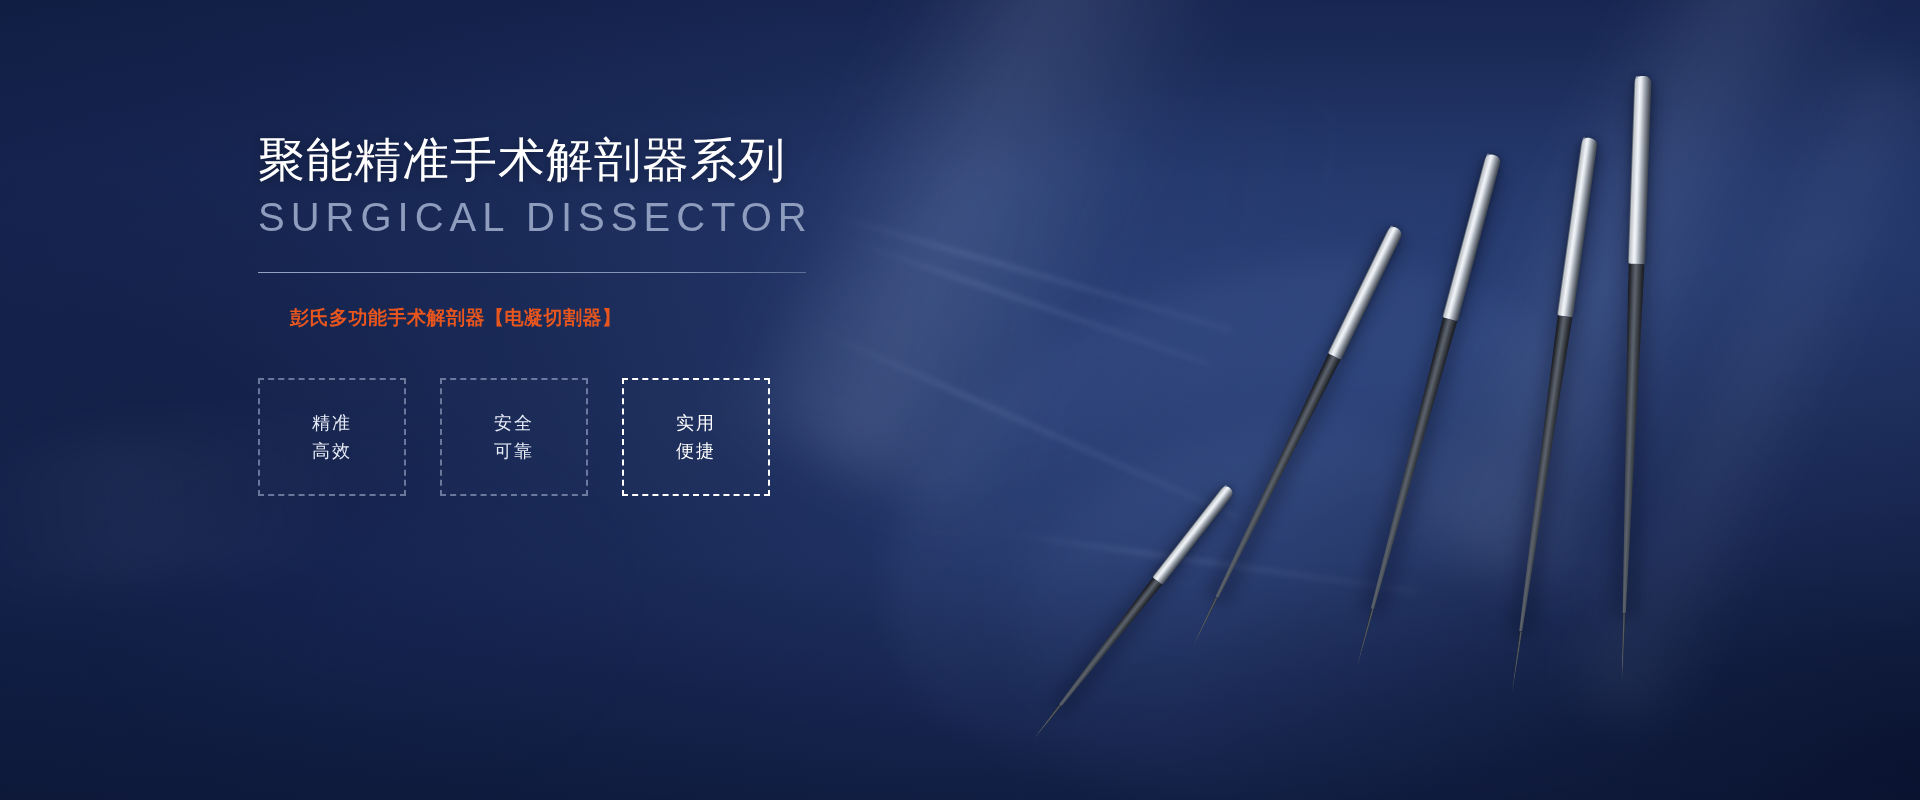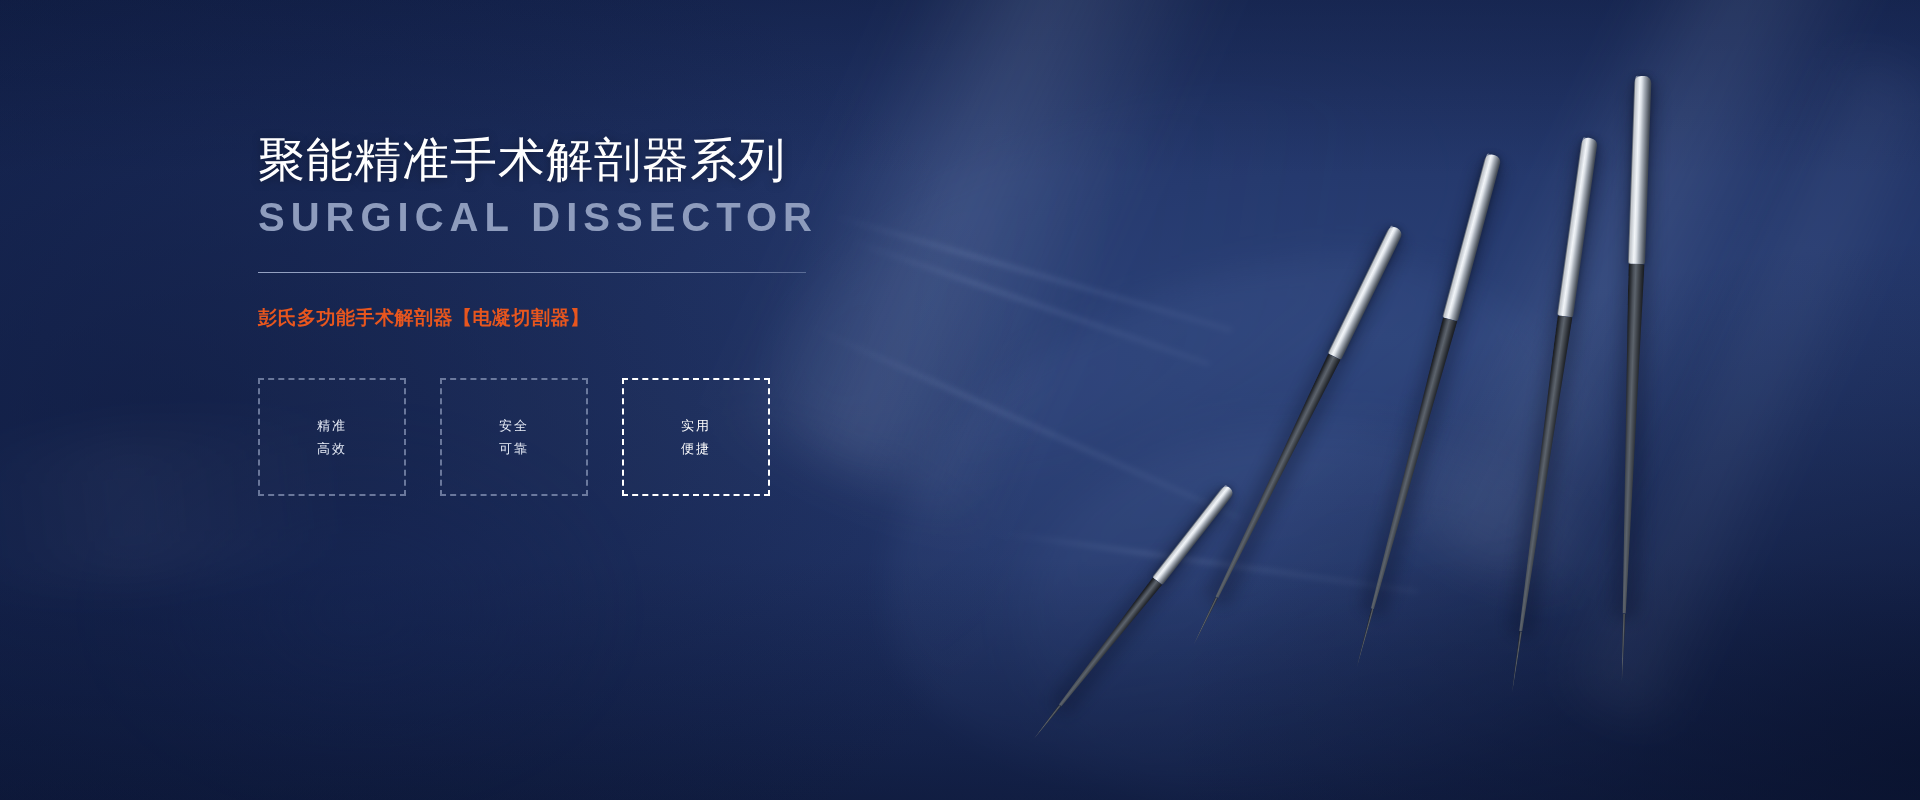"SURGICAL DISSECTOR" .title-en { font-weight: 700 -> 400 }
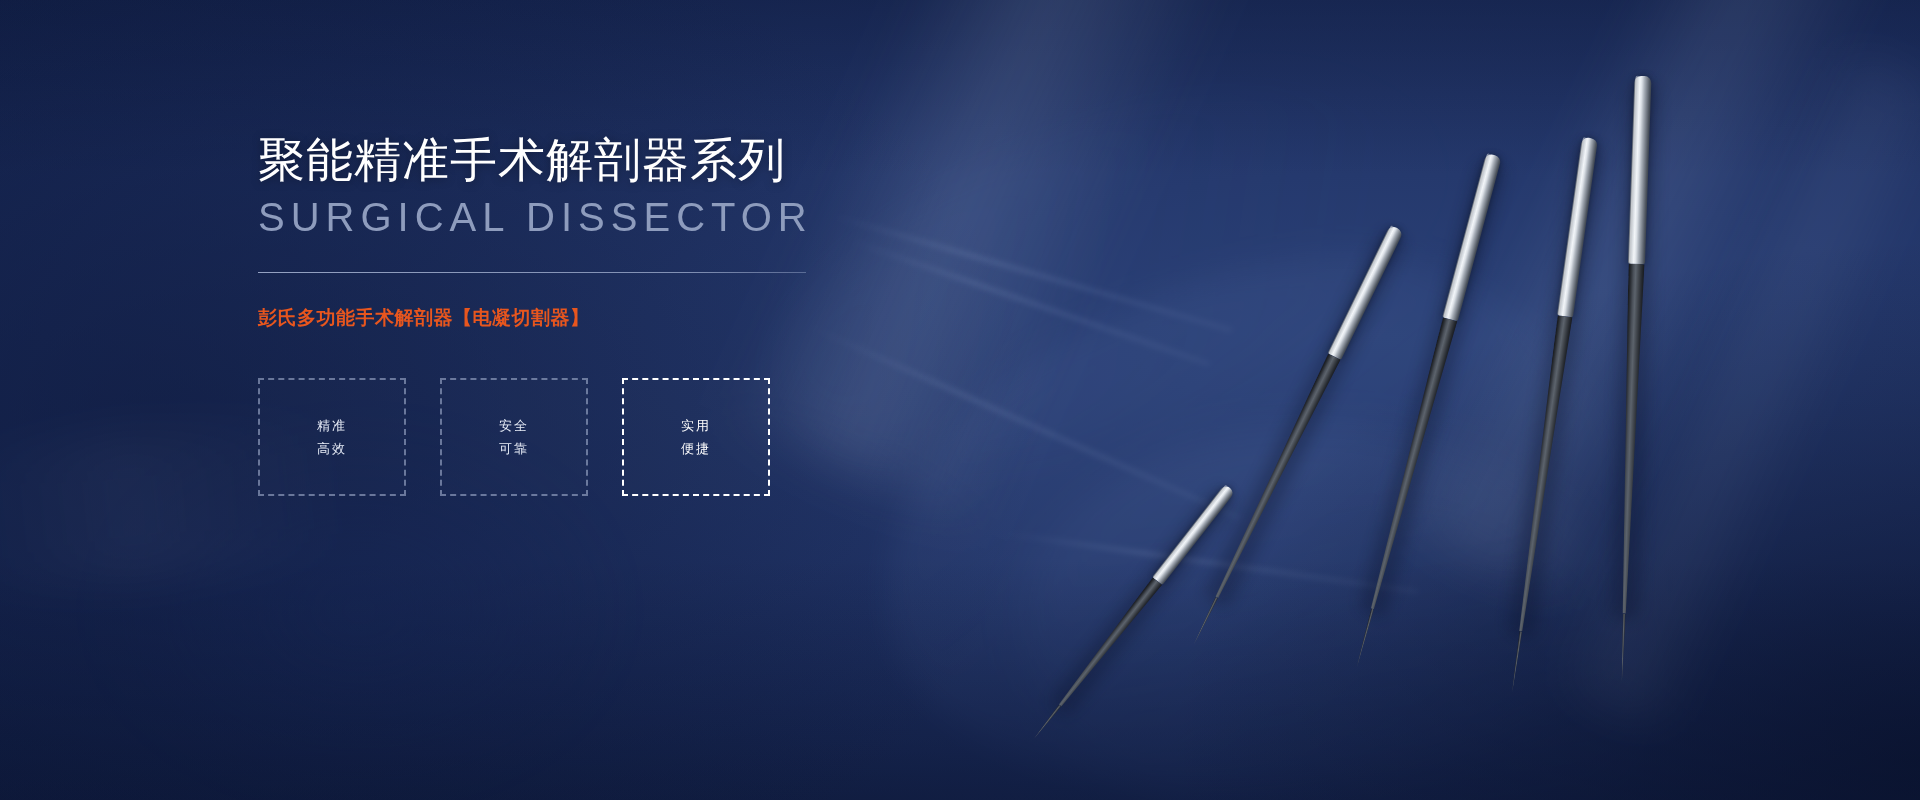"彭氏多功能手术解剖器【电凝切割器】" .subtitle { margin-left: none -> 32px }
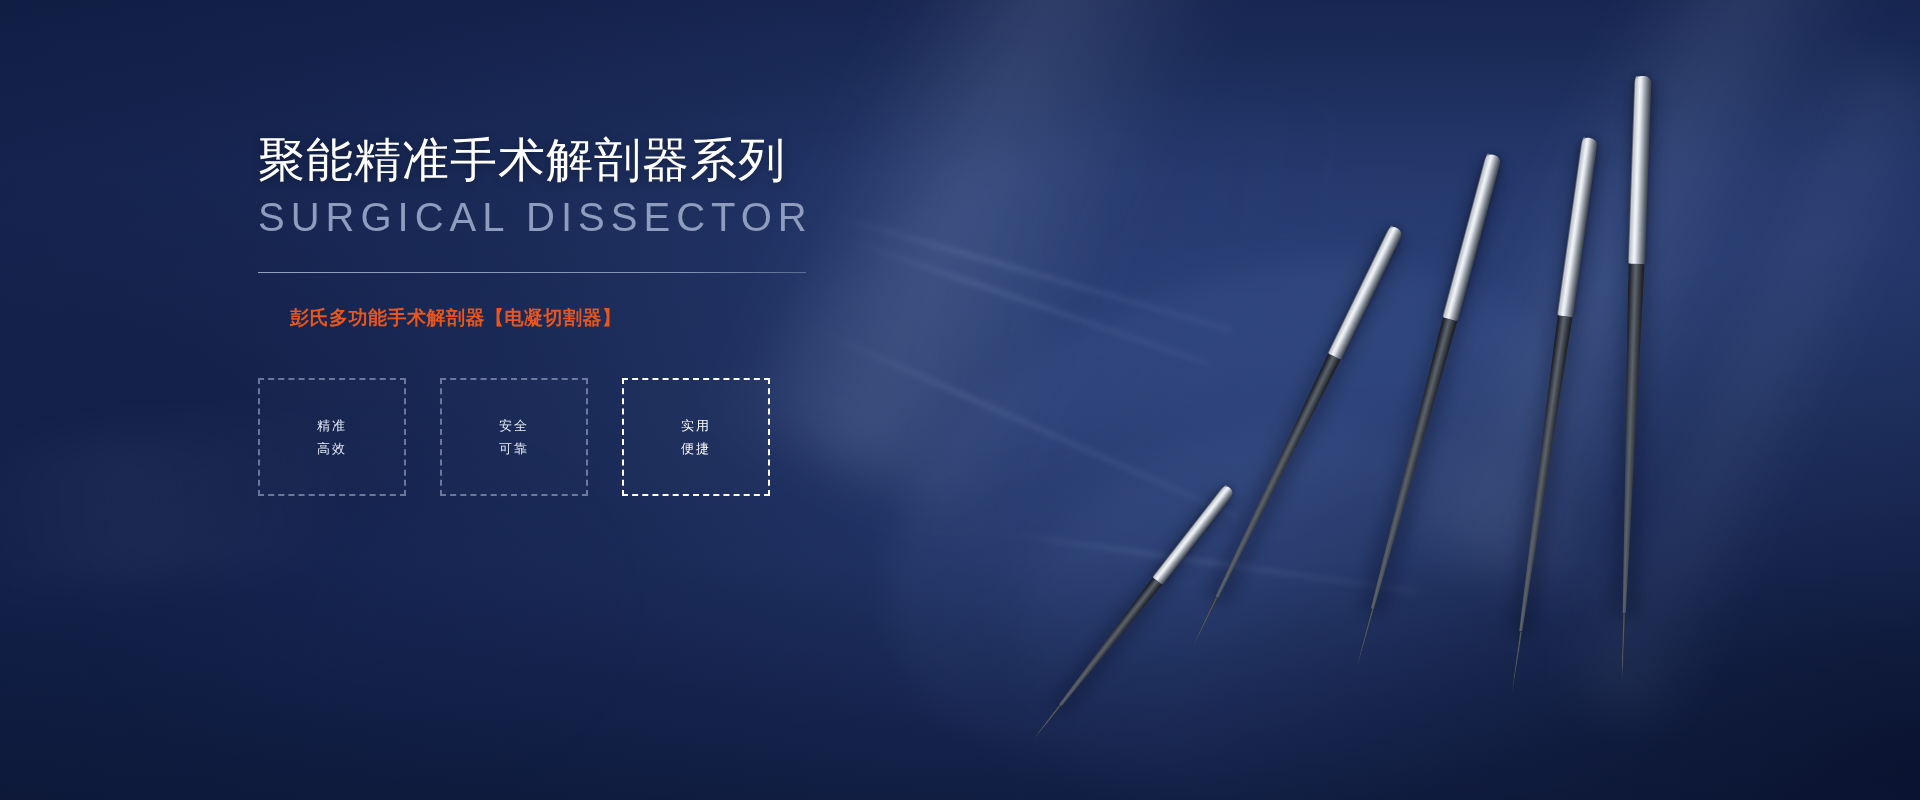"精准" .feature { font-size: 13px -> 18px }
